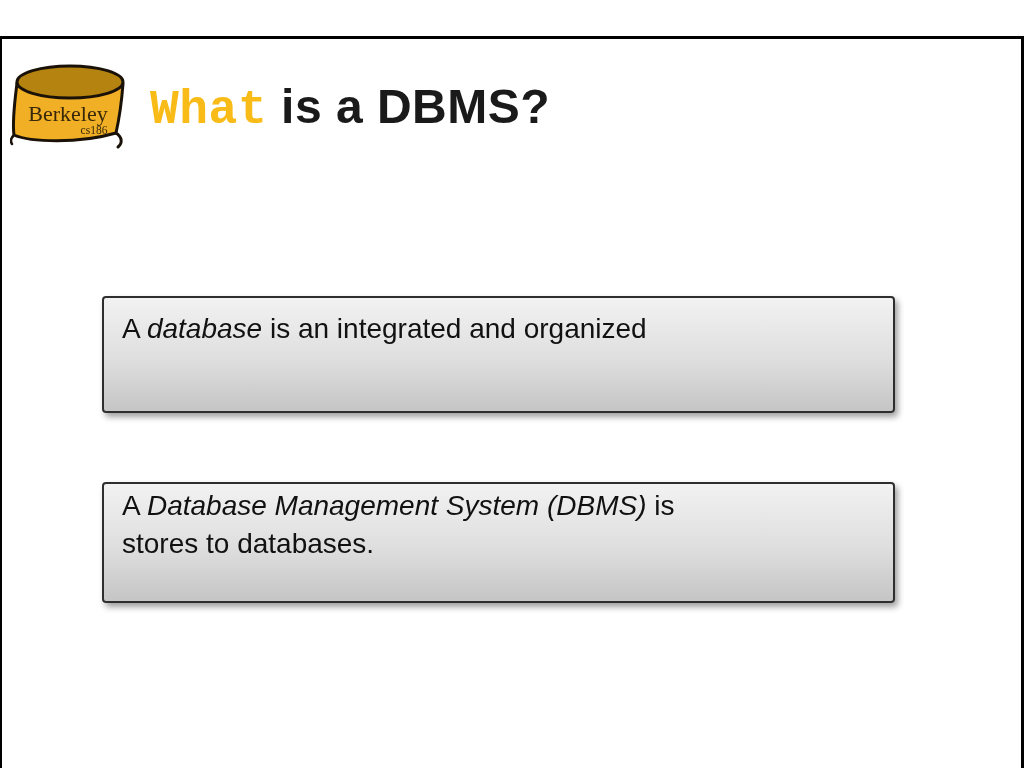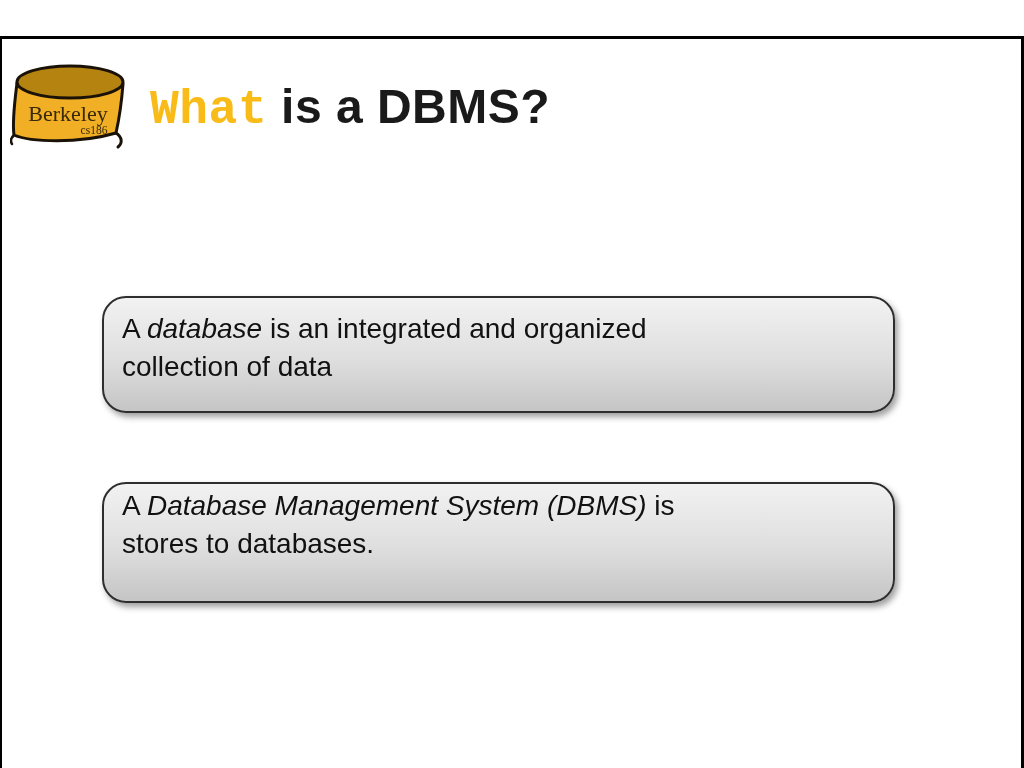"A database is an integrated" .def-box { border-radius: 24px -> 4px }
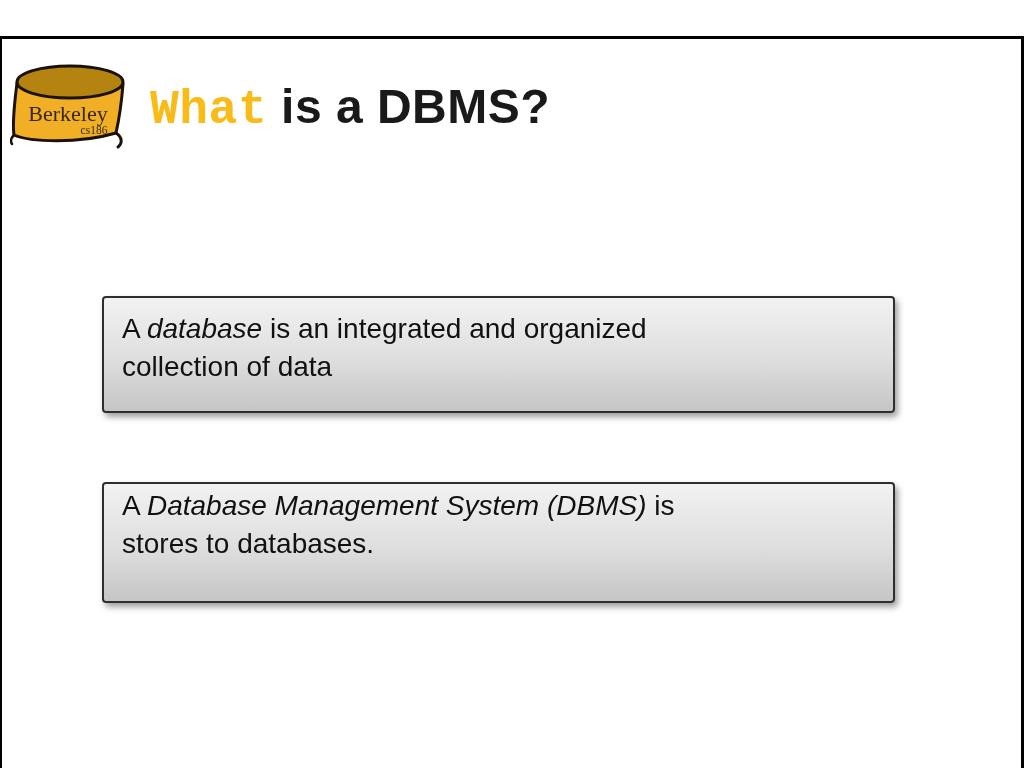"collection of data" div.line { html: <div>collection of data</div> -> none }
